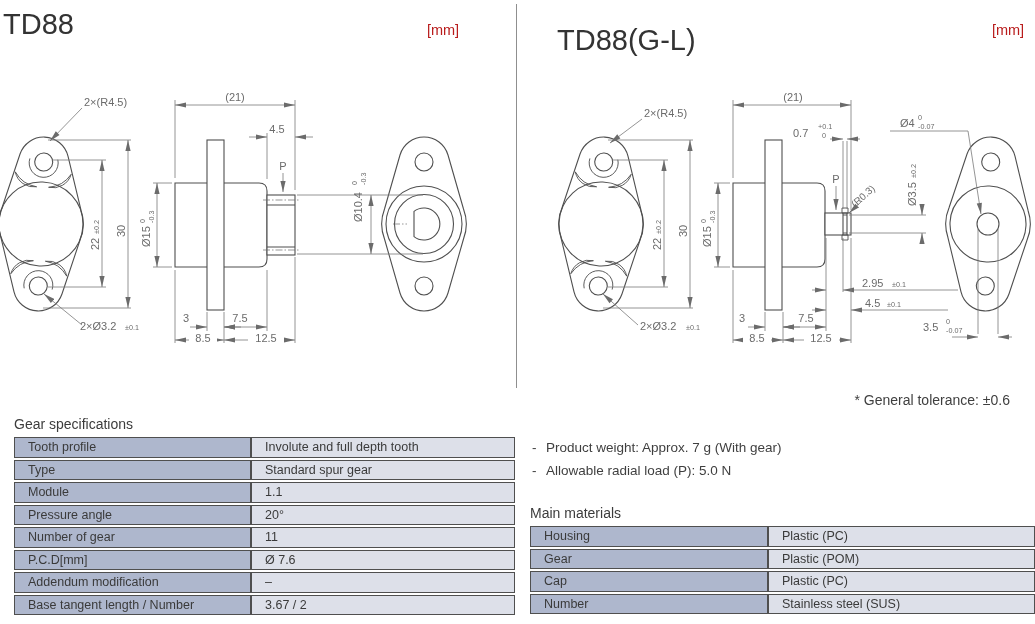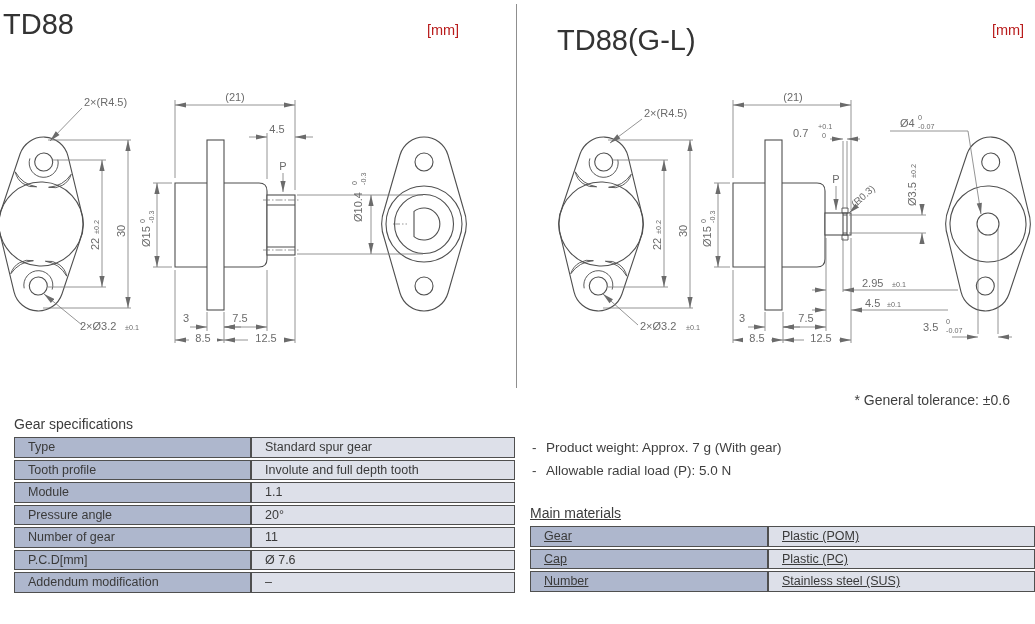"Type" tr { order: before "Tooth profile" -> after "Tooth profile" }
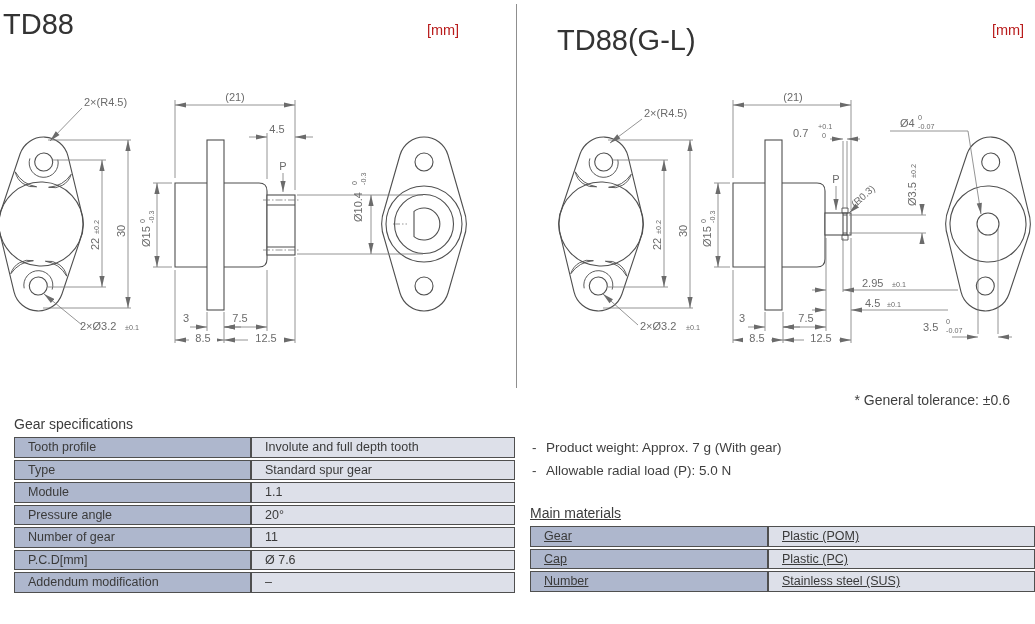"Main materials" div.spec { text-decoration: underline -> none }
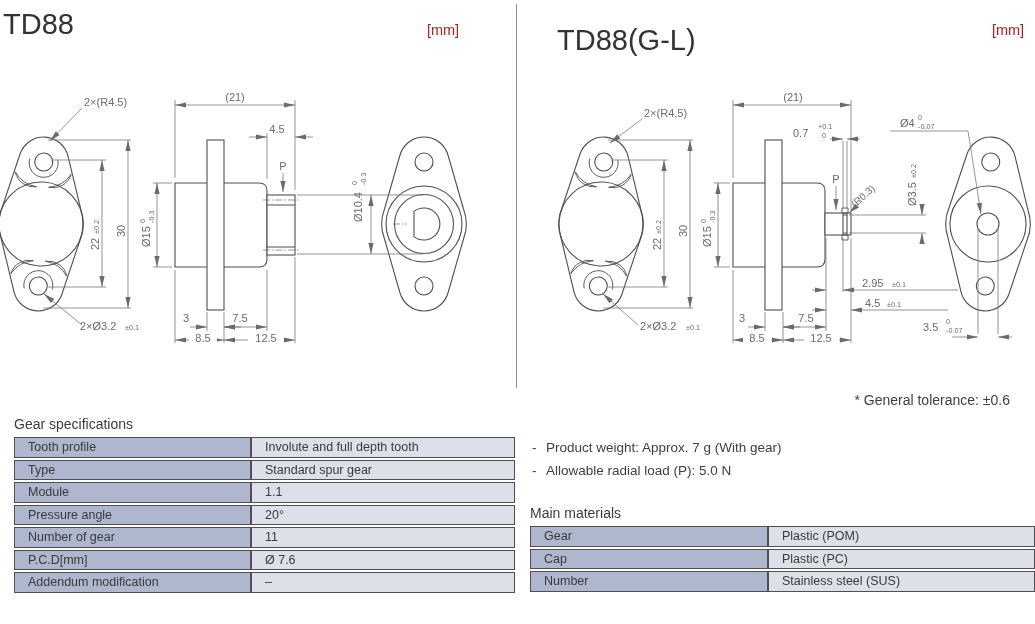"Housing" tr { html: none -> <tr> <td>Housing</td> <td>Plastic (PC)</td> </tr> }
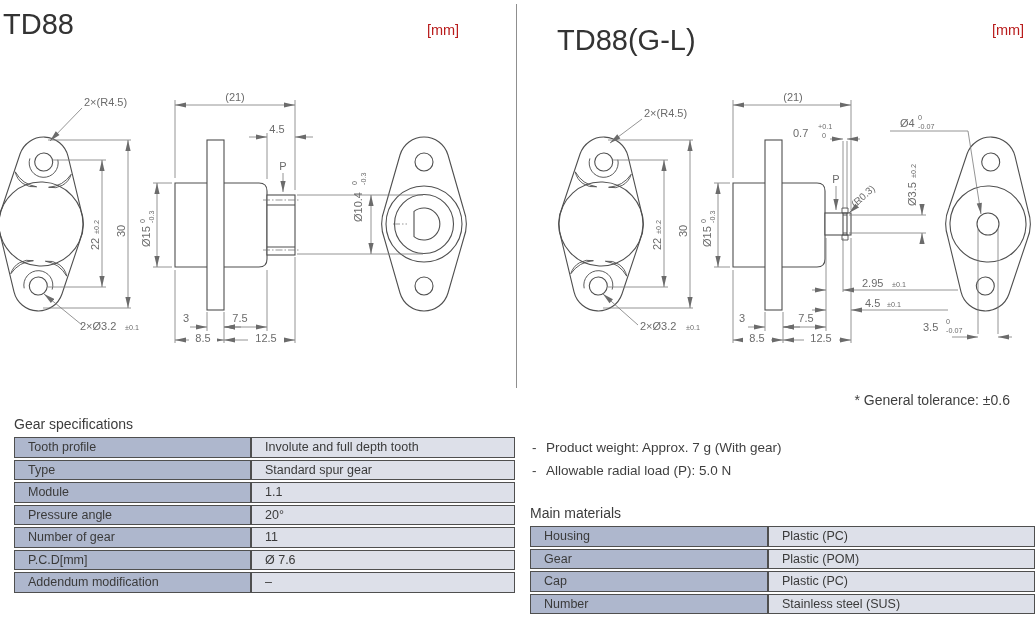"Base tangent length / Number" tr { html: none -> <tr> <td>Base tangent length / Number</td> <td>3.67 / 2</td> </tr> }
